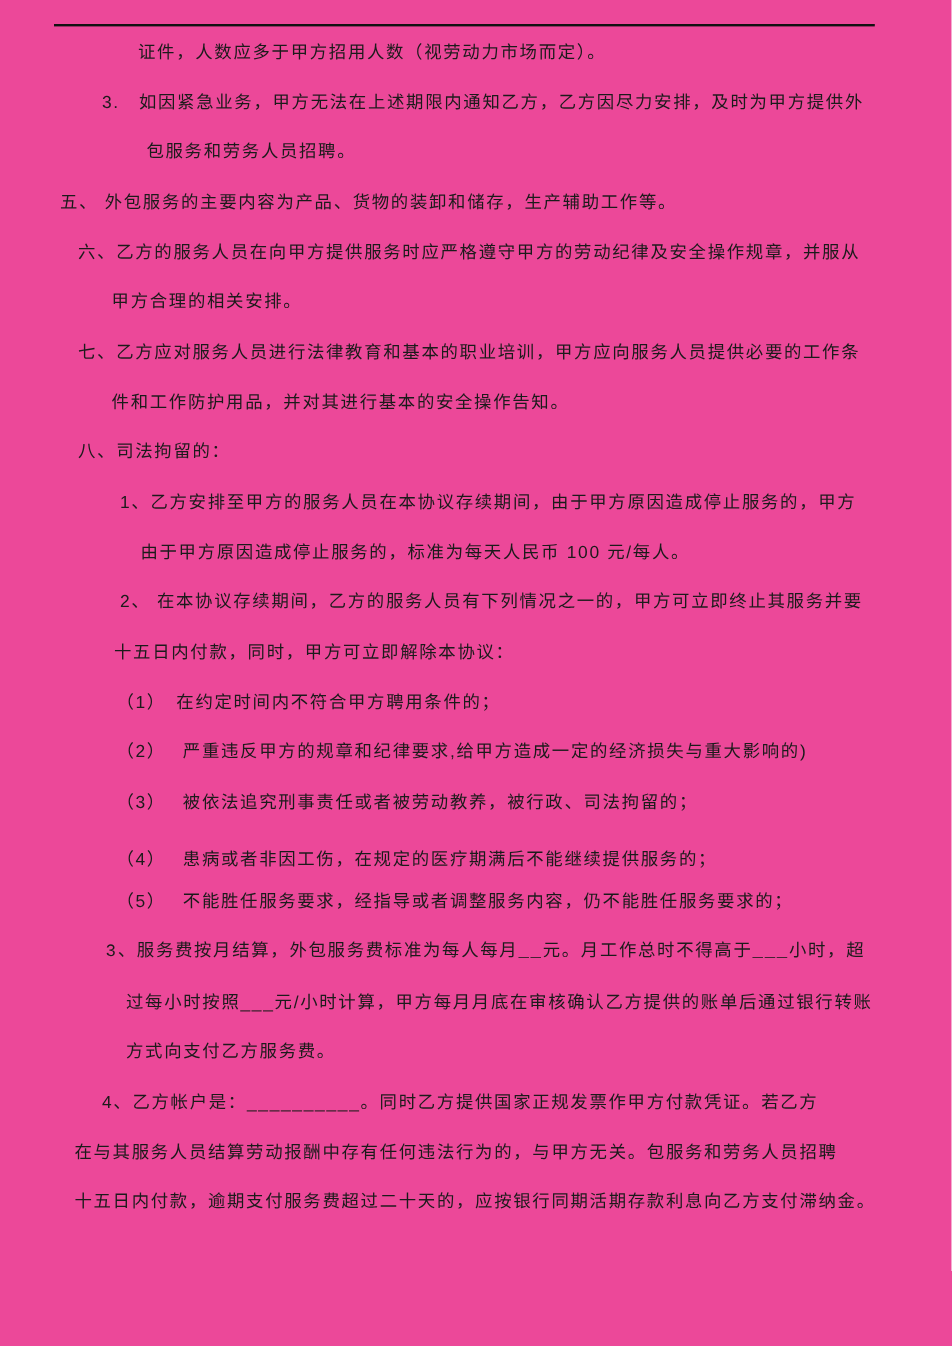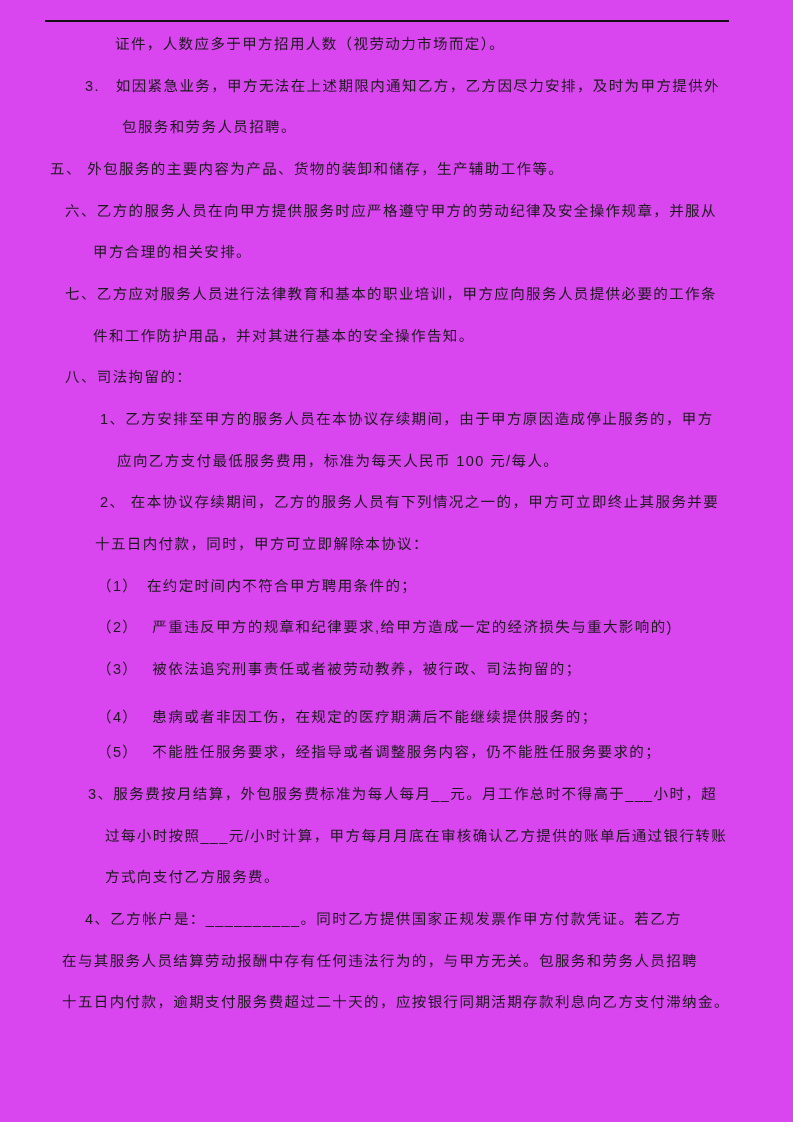"证件，人数应多于甲方招用人数（视劳动力市场而定）。" div.page { background: #d946ef -> #ec4899 }
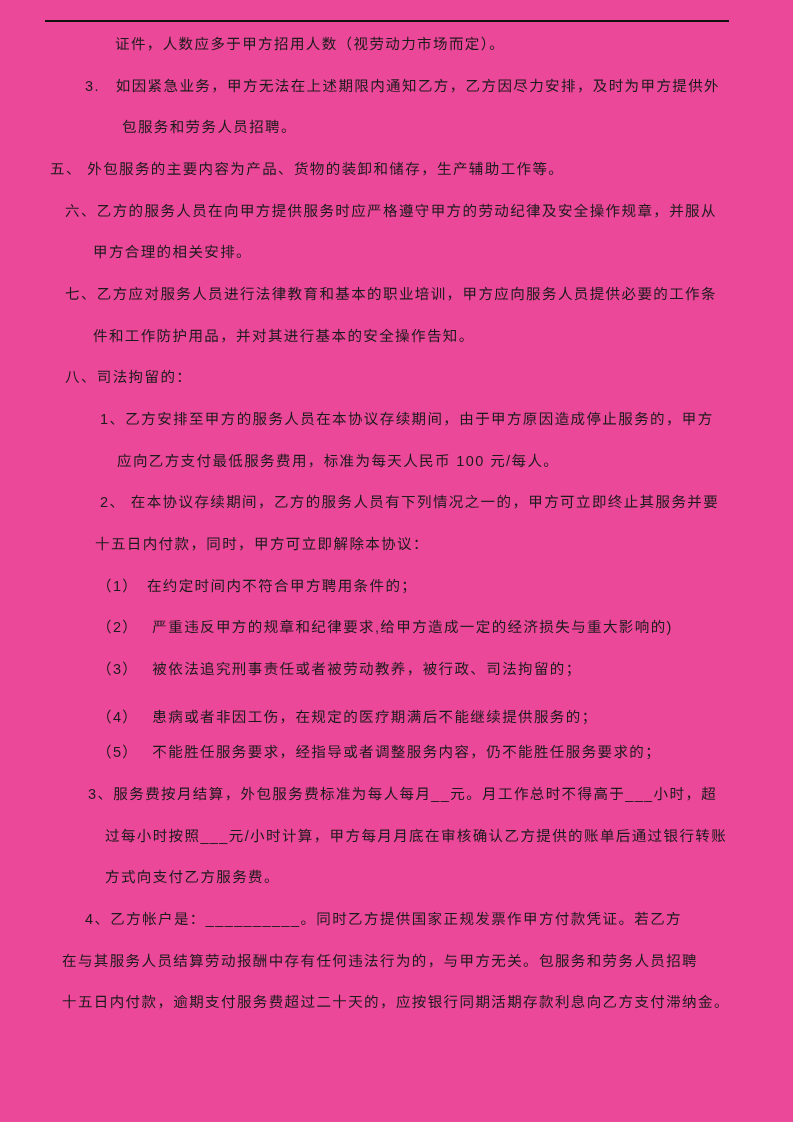"应向乙方支付最低服务费用，标准为每天人民币 100 元/每人。" div.doc-line { text: 应向乙方支付最低服务费用 -> 由于甲方原因造成停止服务的 }
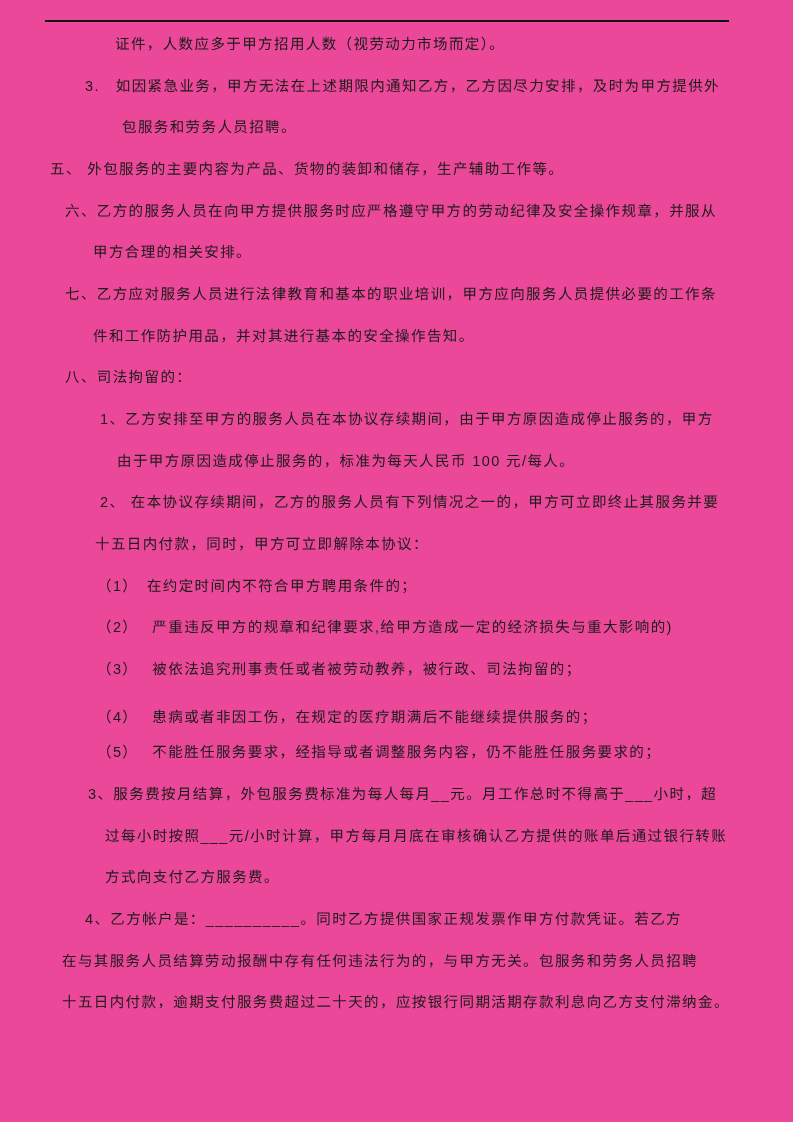"3、服务费按月结算，外包服务费标准为每人每月__元。月工作总时不得高于___小时" div.doc-line { font-family: none -> Liberation Mono, monospace }
